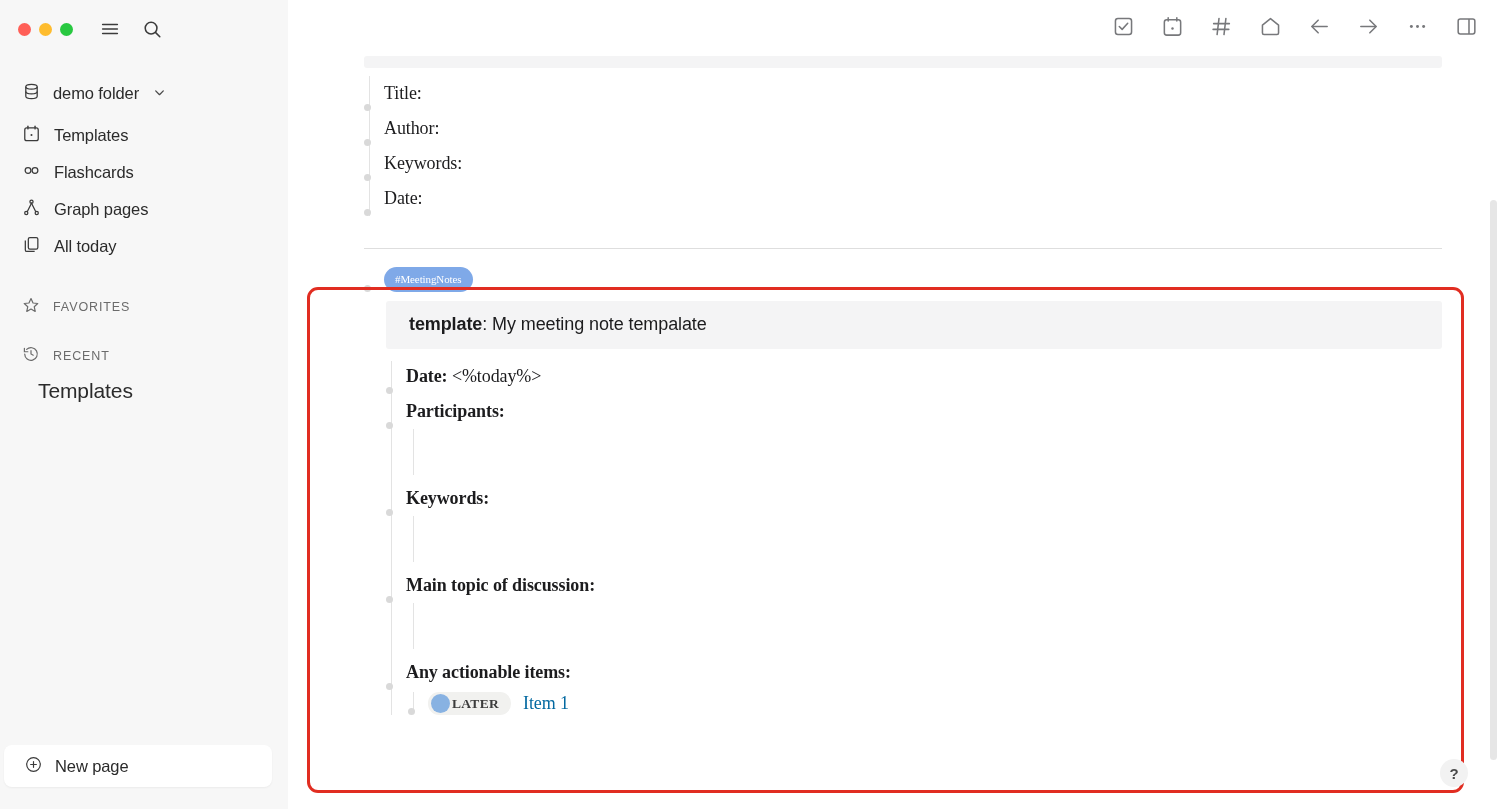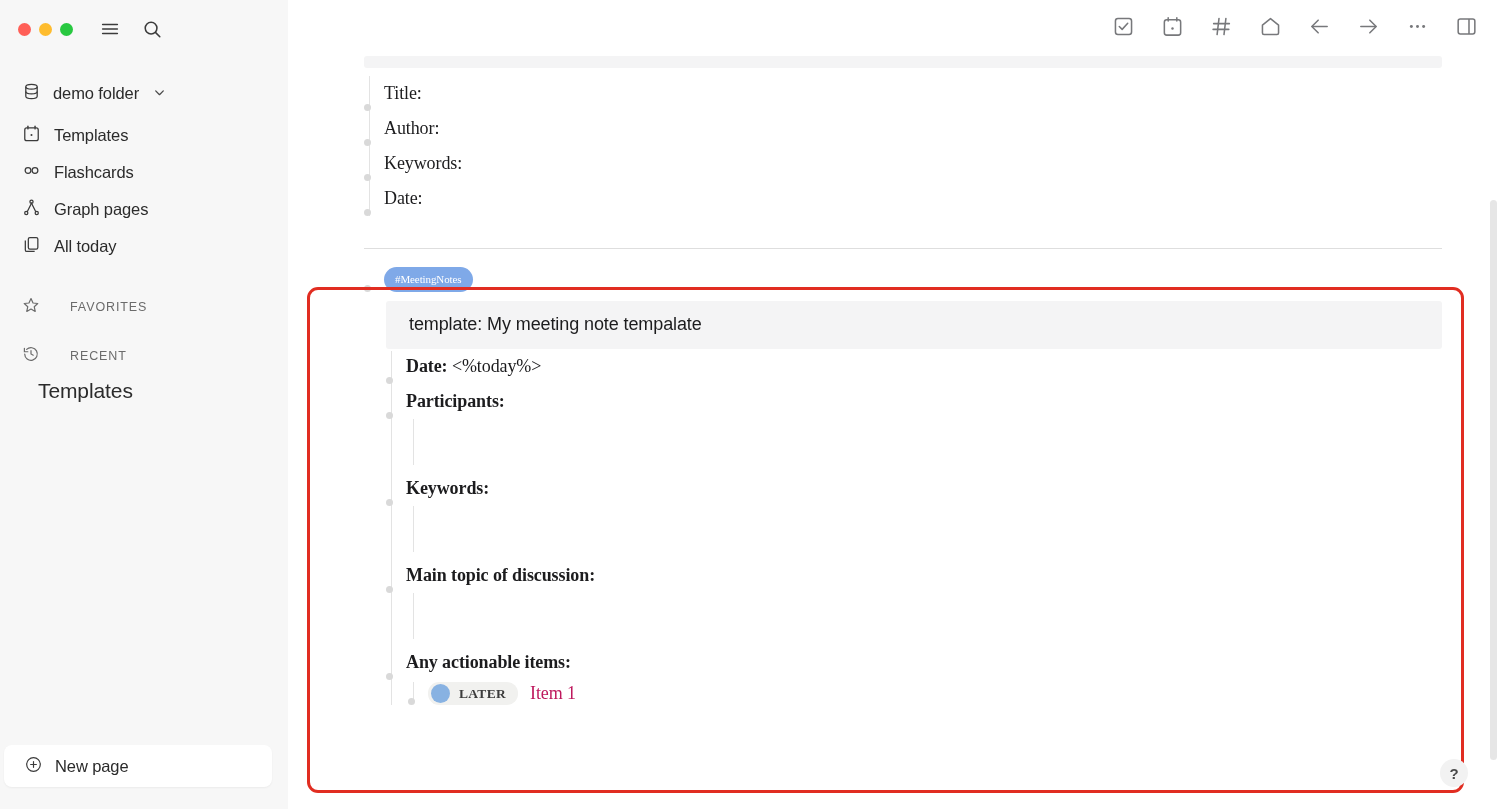"FAVORITES" .sb-head { gap: 30px -> 13px }
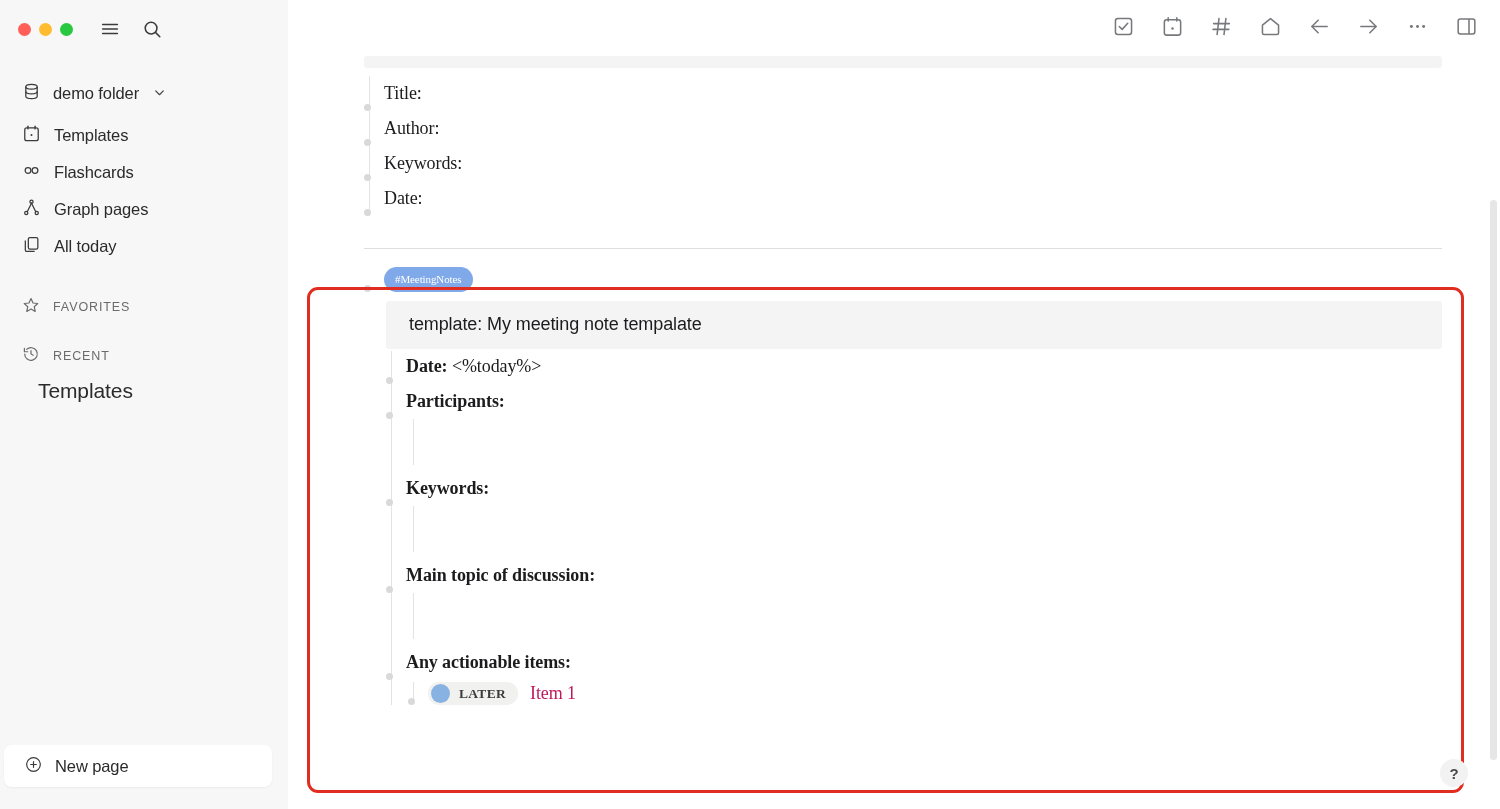"template" .template-prop b { font-weight: 400 -> 700 }
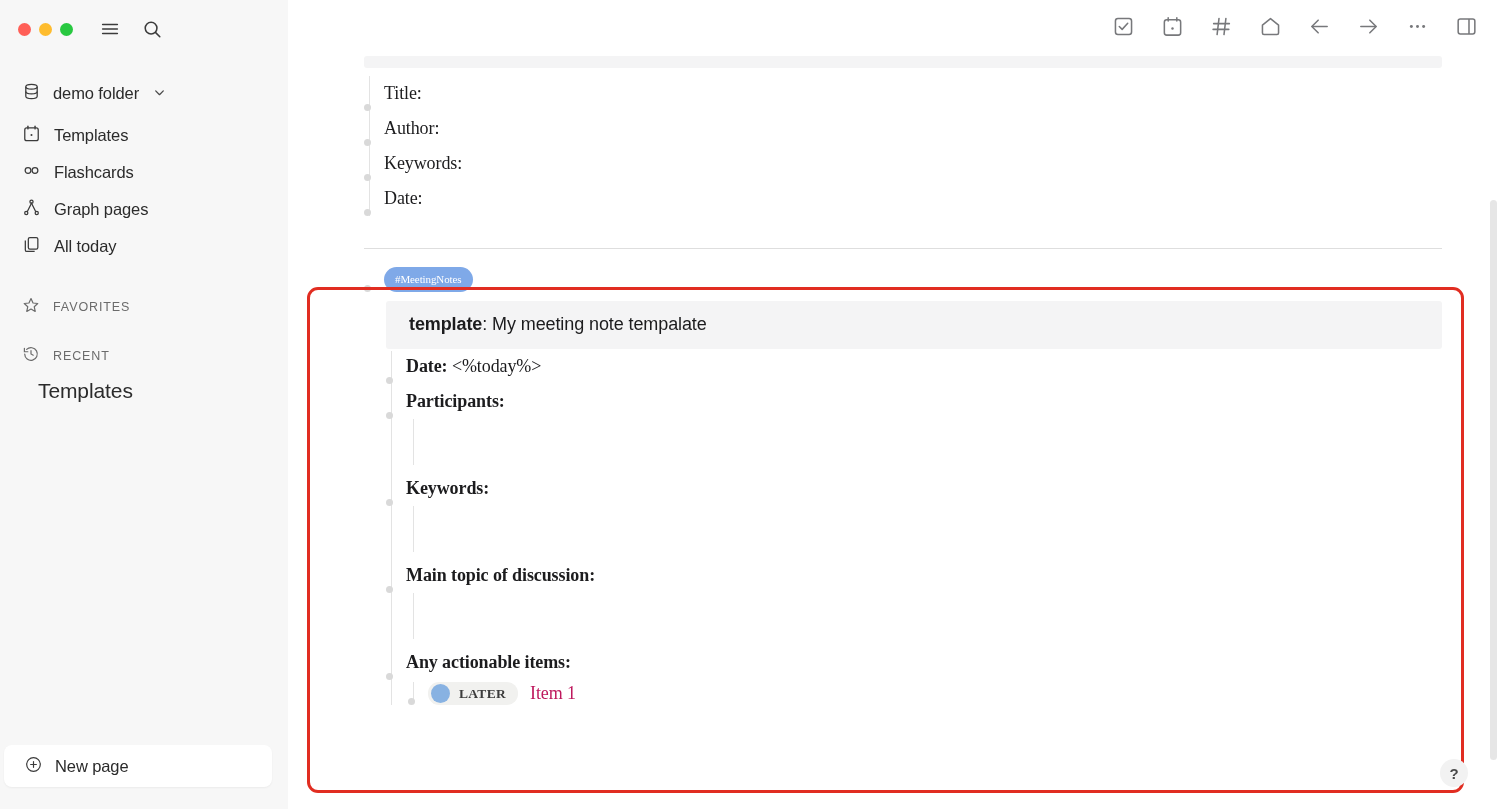"Date: <%today%>" .sub { margin-top: none -> 10px }
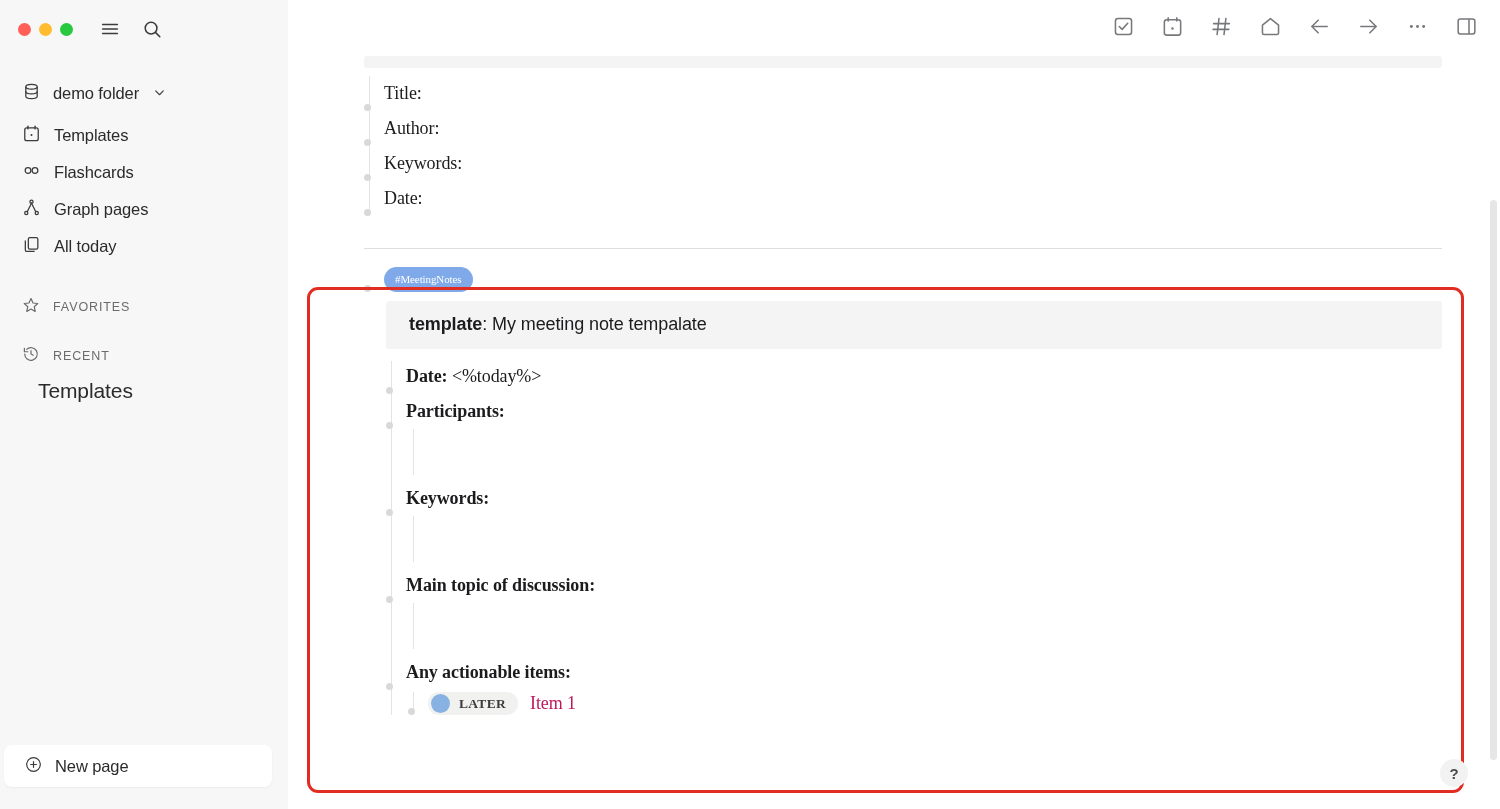"LATER" .todo-pill { gap: 9px -> 2px }
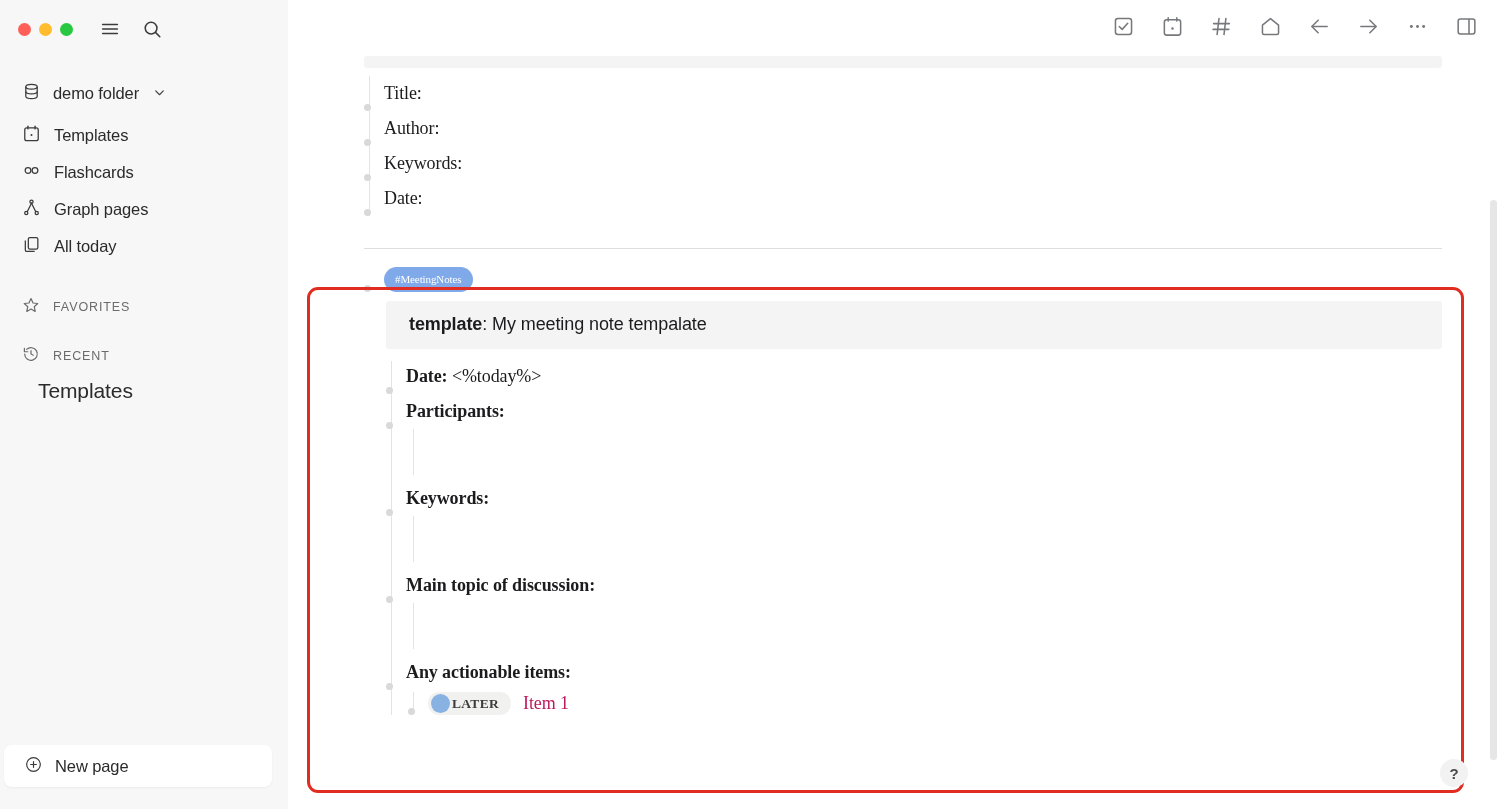"Item 1" .todo-text { color: #be185d -> #0369a1 }
